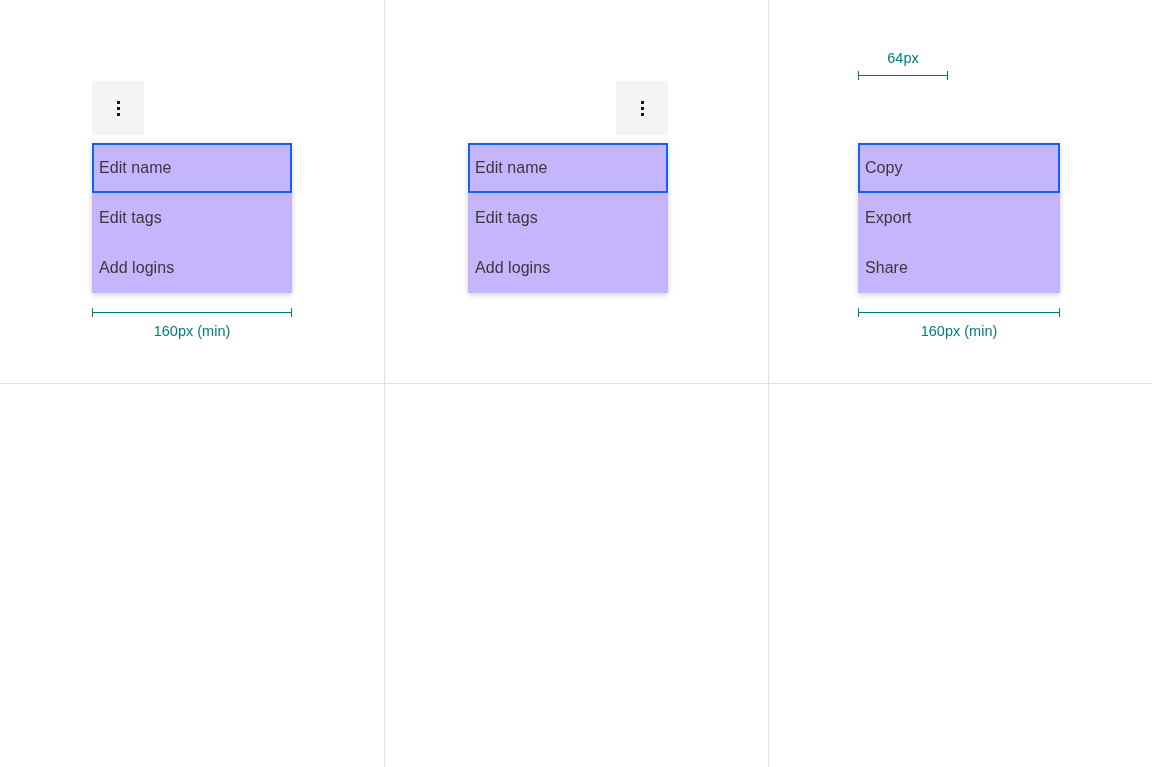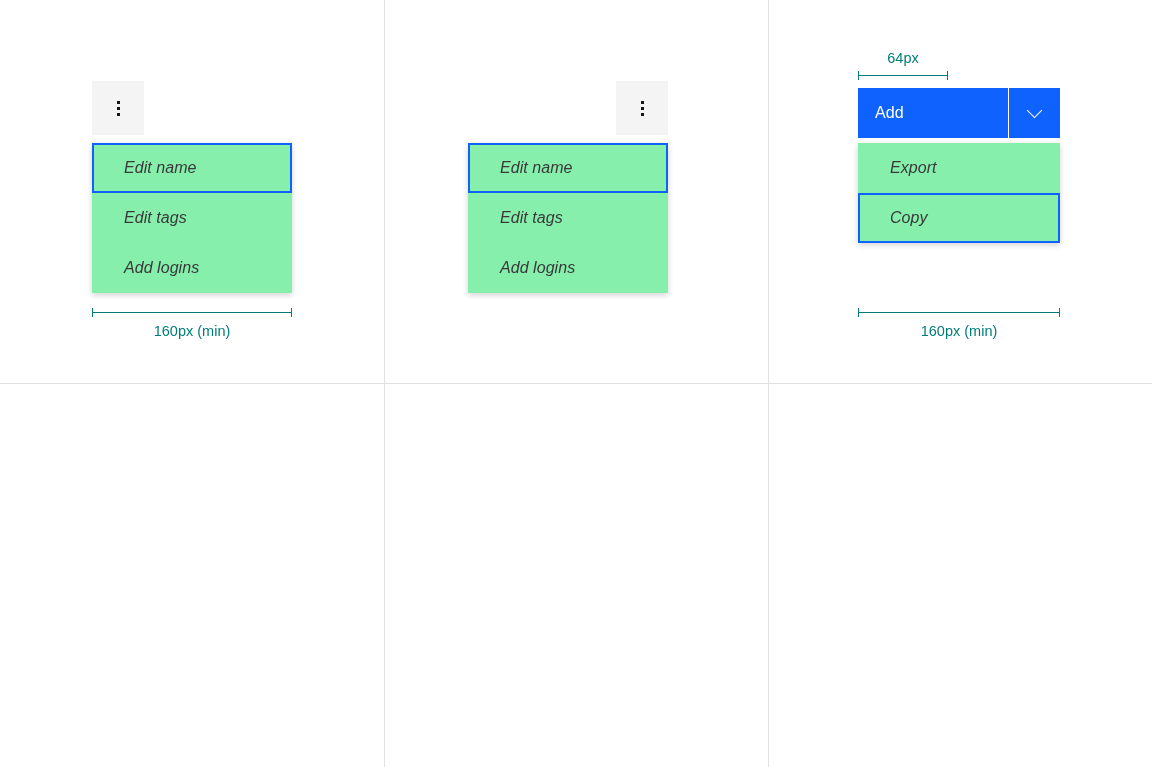"Add" div.btn-split { html: <div> <span>Add</span> <span> <span></span> </span> </div> -> none }
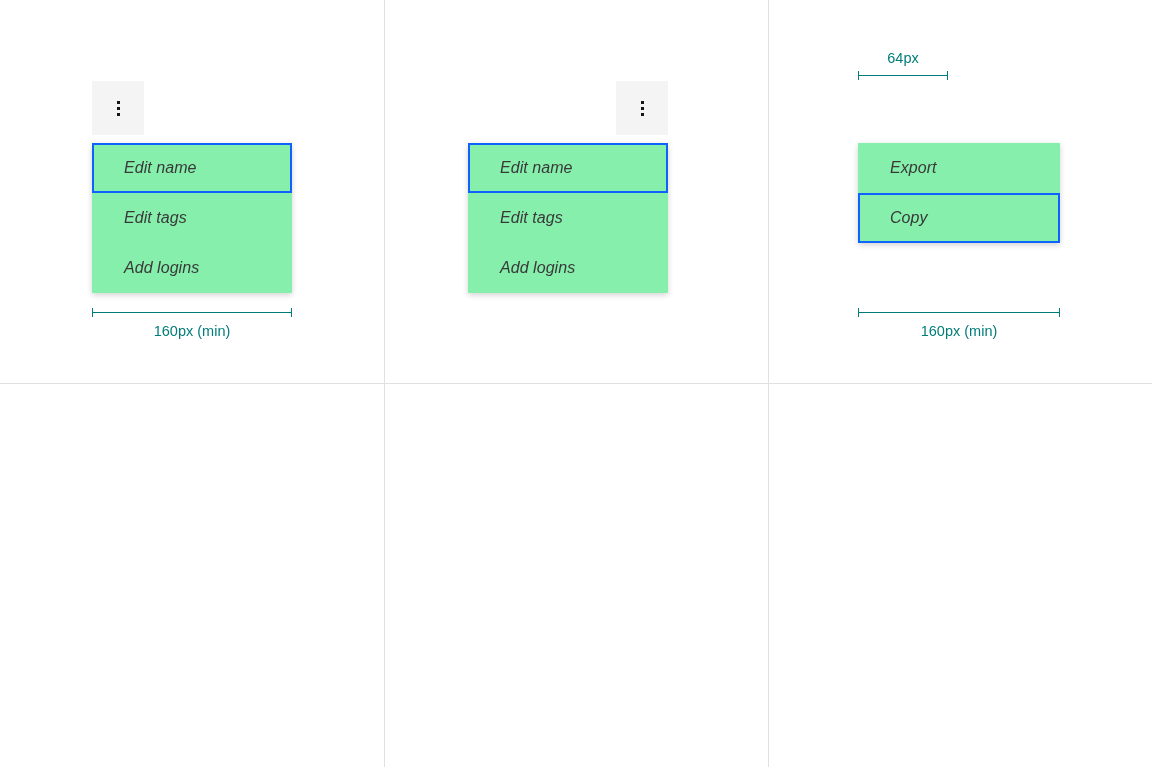"Edit name" .menu-item { background: #86efac -> #c4b5fd; font-style: italic -> none; padding-left: 30px -> 5px }
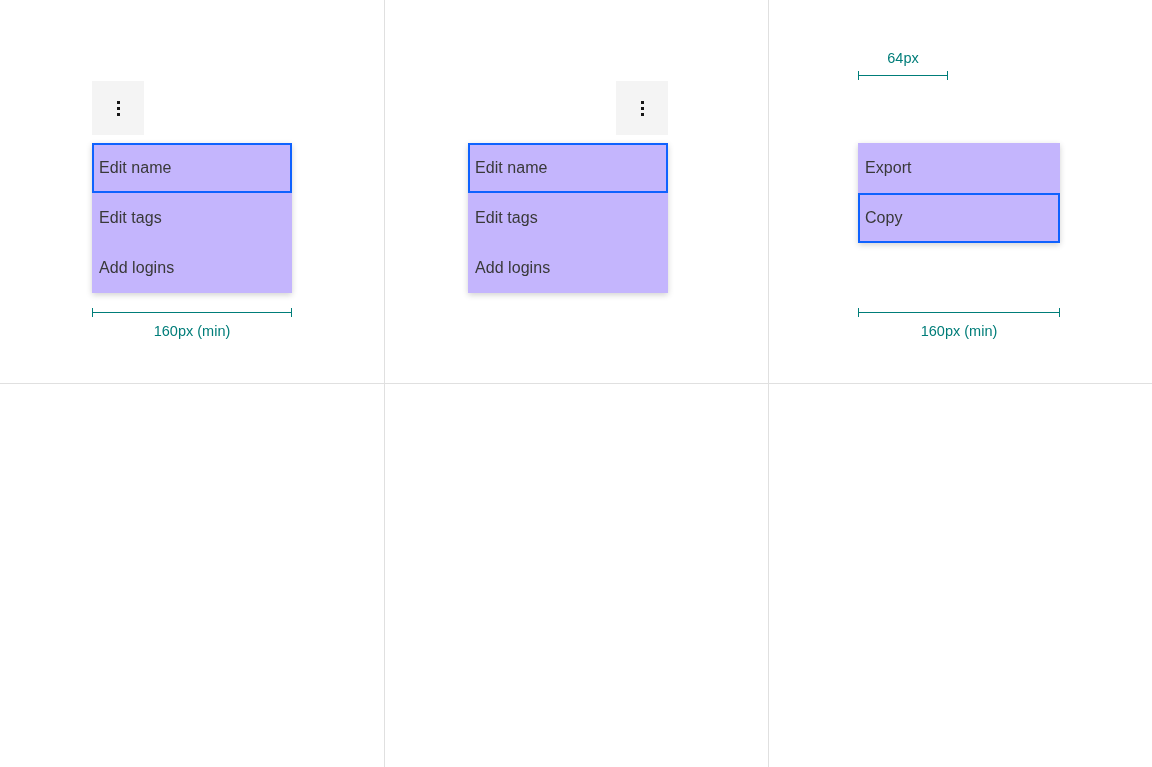"Export" div.menu-item { order: before "Copy" -> after "Copy" }
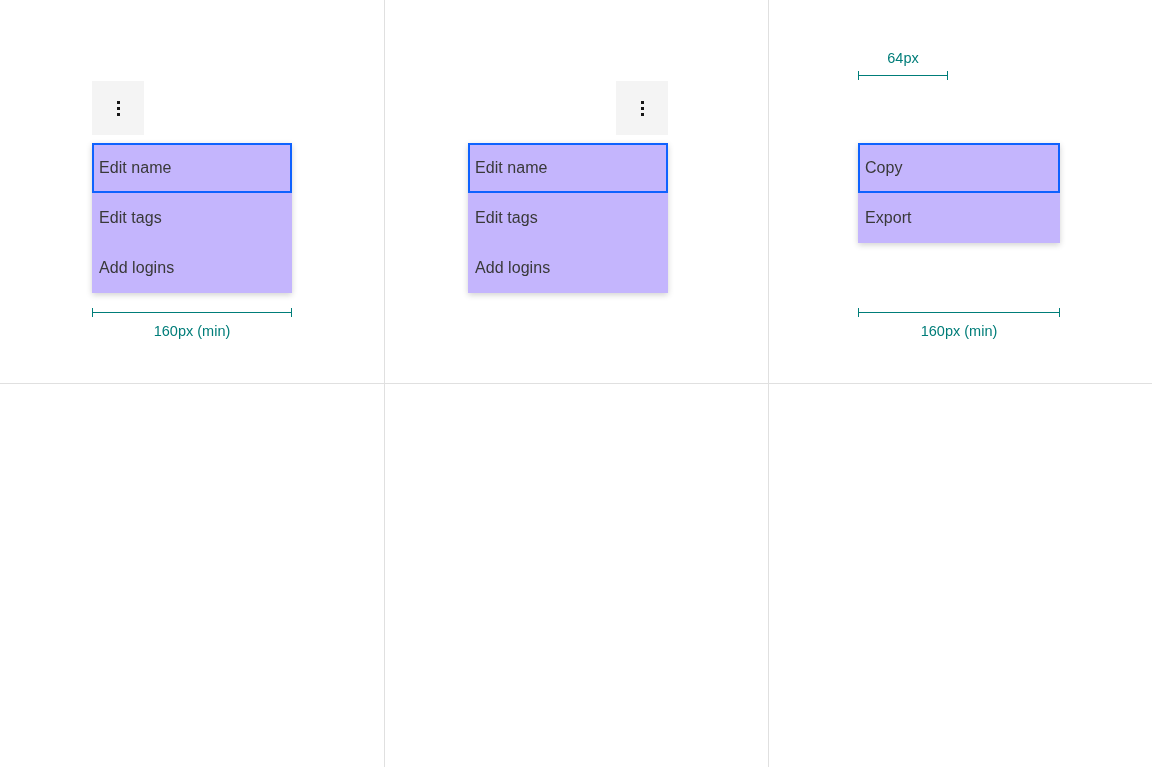"Share" div.menu-item { html: none -> <div>Share</div> }
